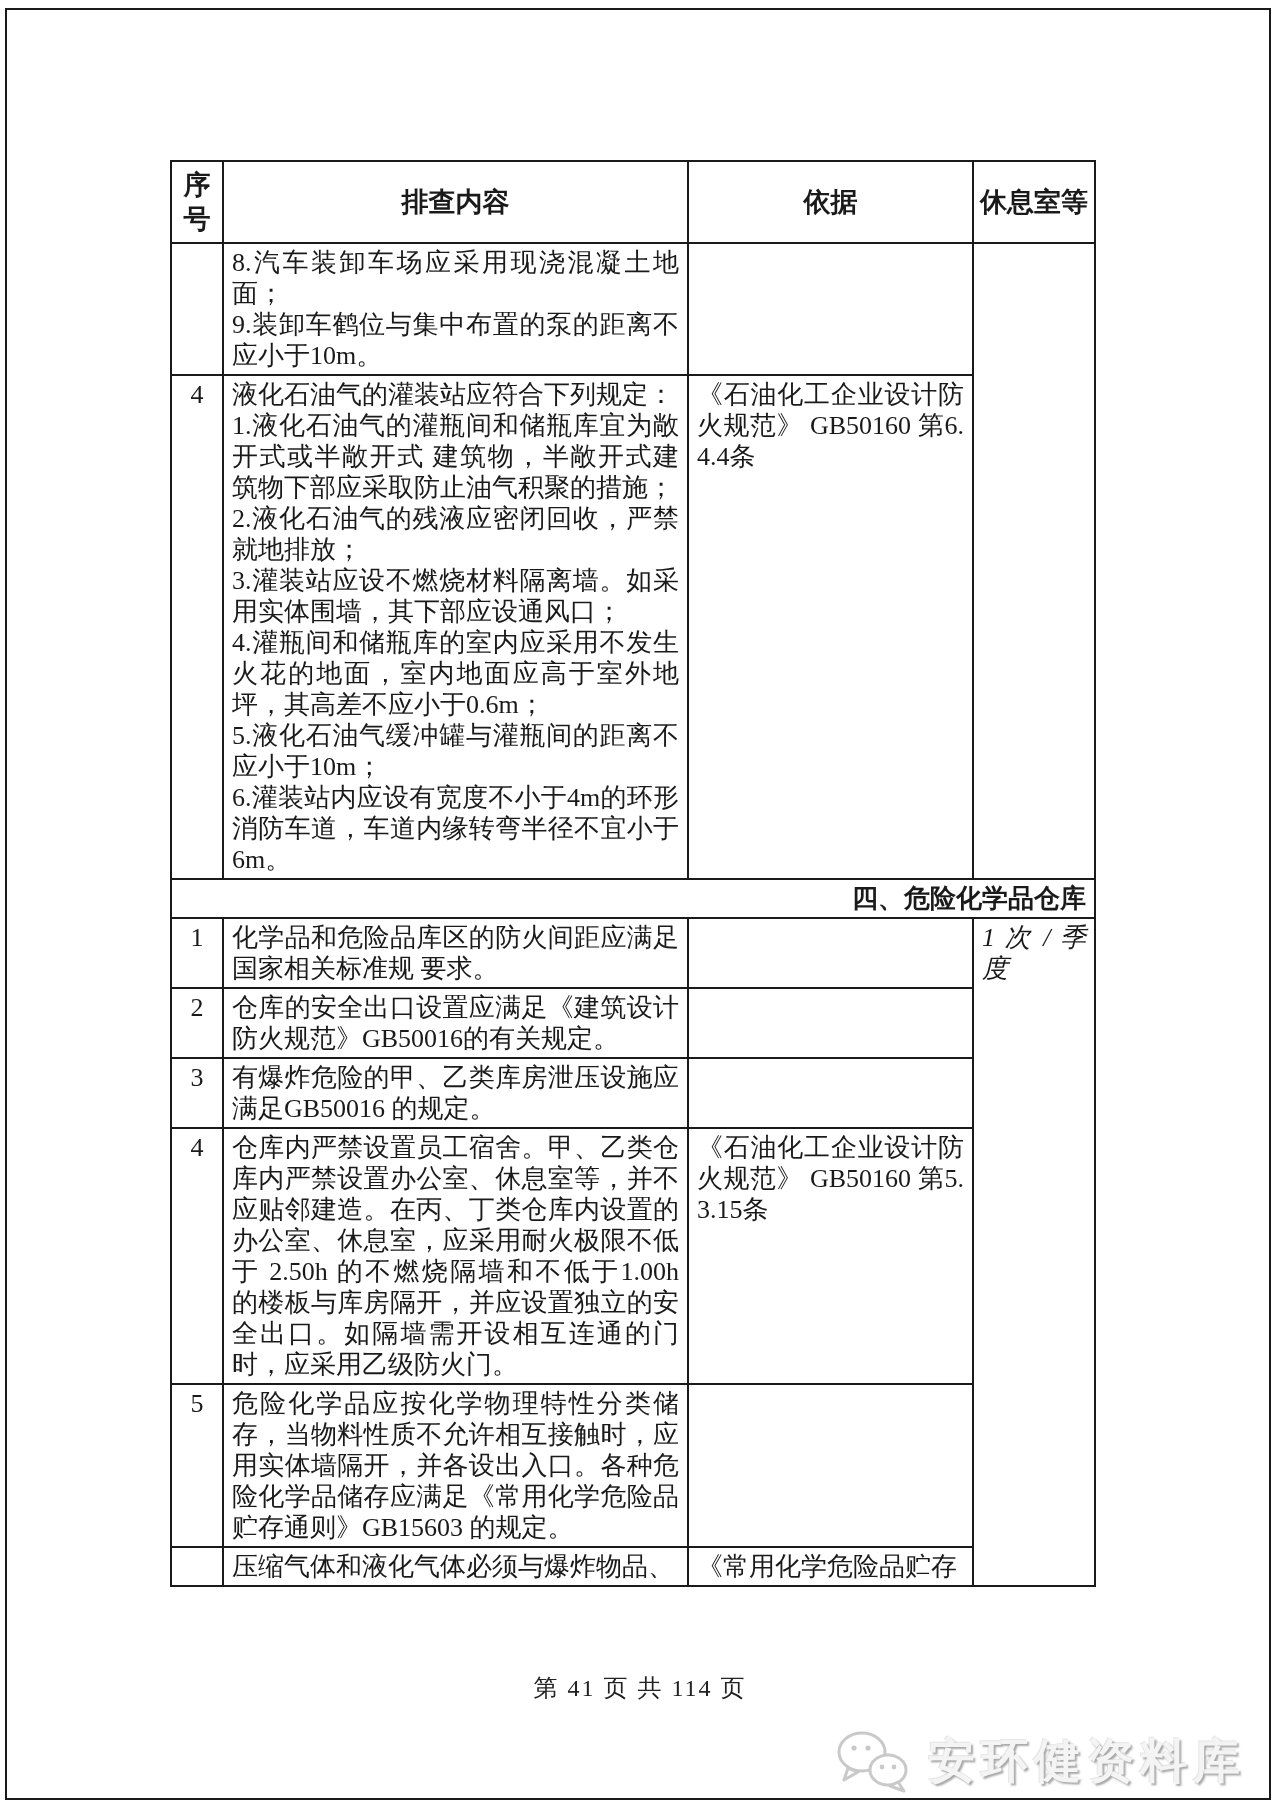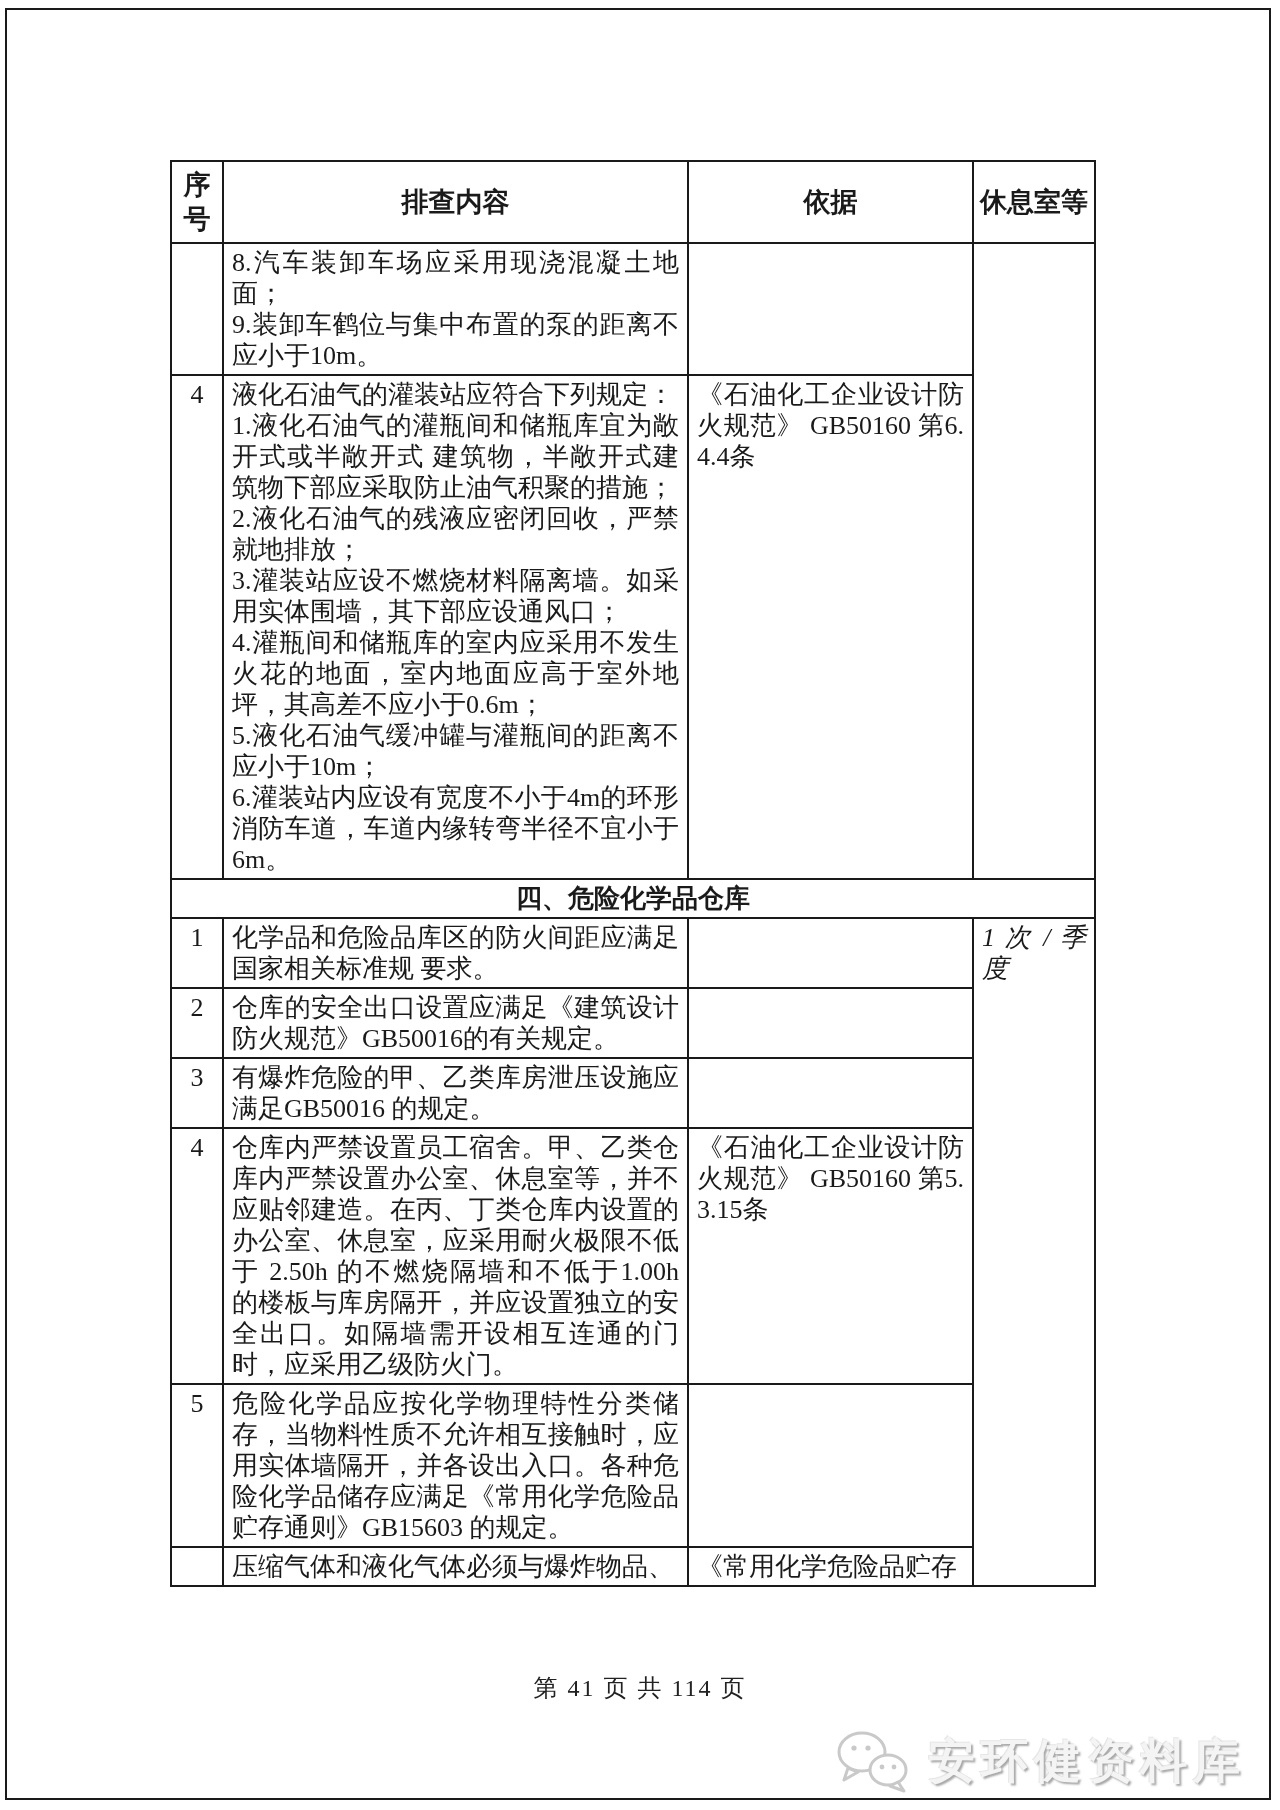"四、危险化学品仓库" td.section-cell { text-align: center -> right }
